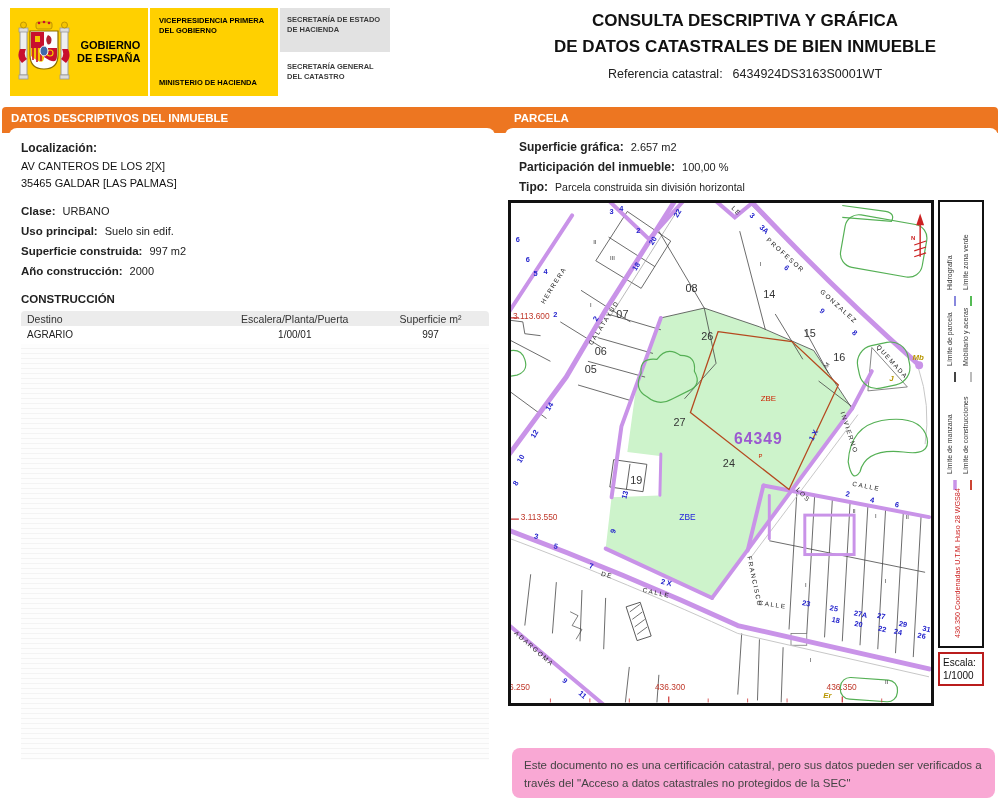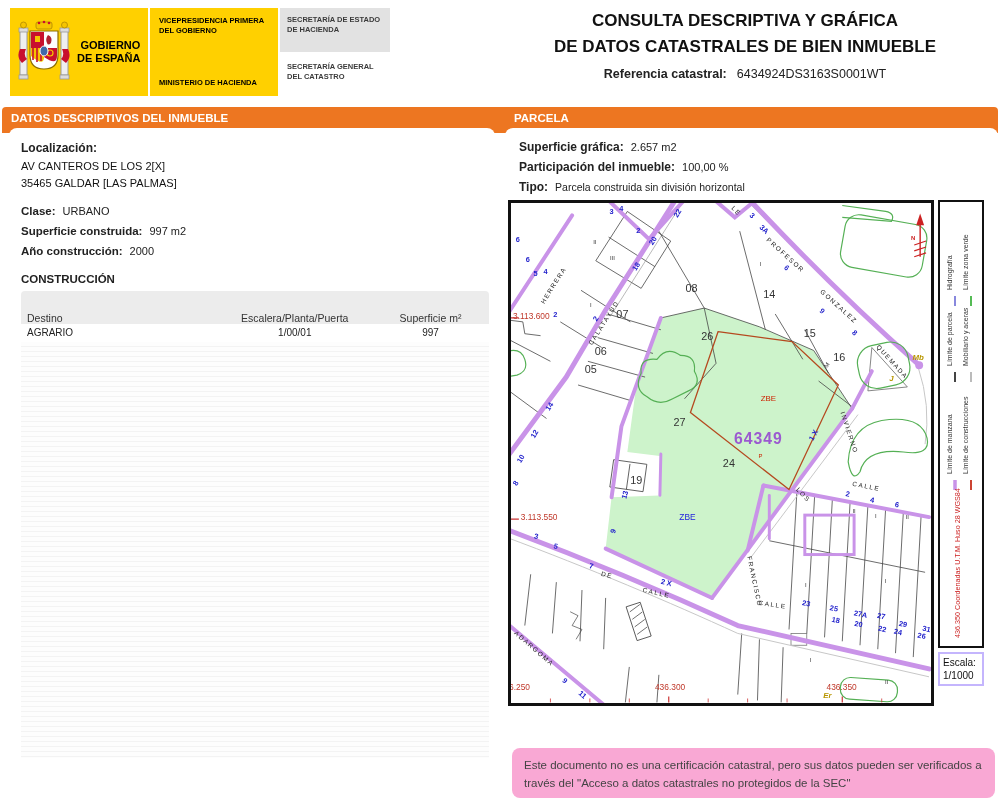"Referencia catastral:" .ref-label { font-weight: bold -> normal }
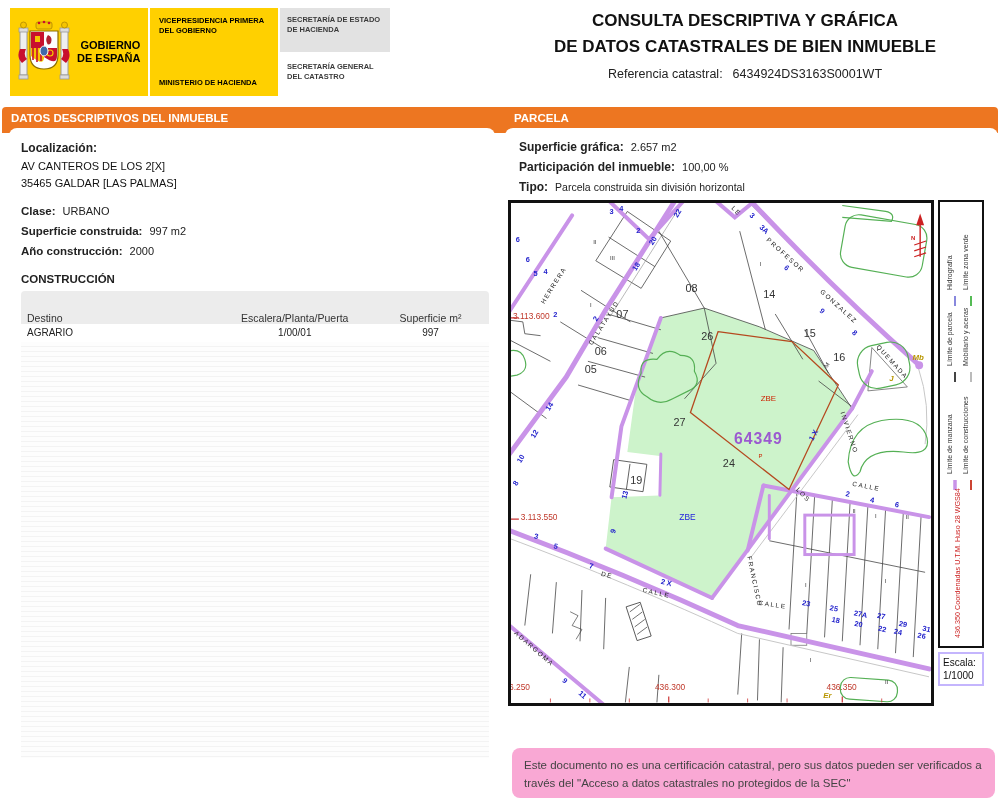"Uso principal:" div.frow { html: none -> <div> <div>Uso principal:</div> <div>Suelo sin edif.</div> </div> }
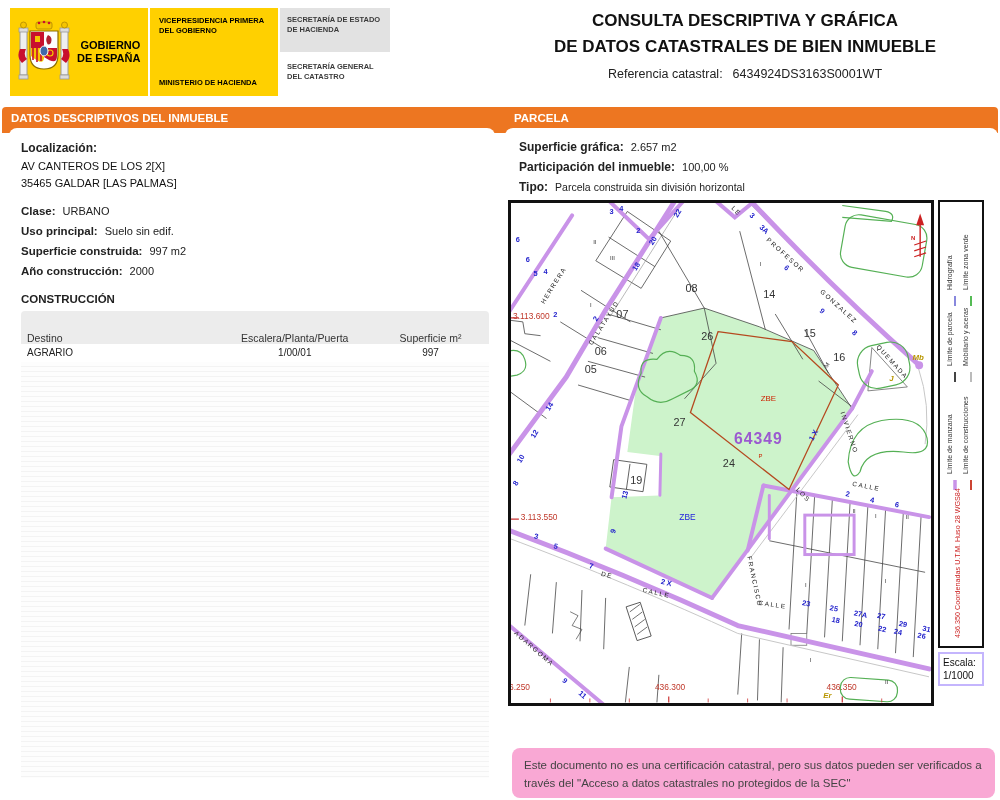"Destino" .thead { align-items: flex-end -> center; height: 33px -> 15px }
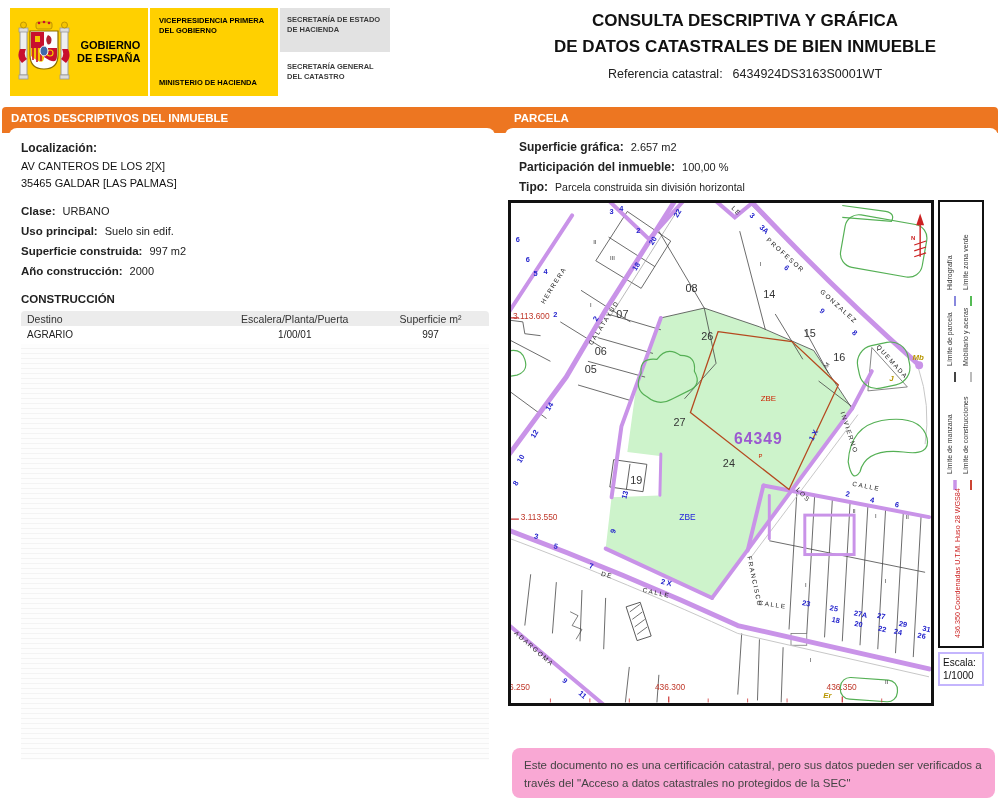"Escala:" .scale-box { border: 2px solid #c4b5fd -> 2px solid #b91c1c }
